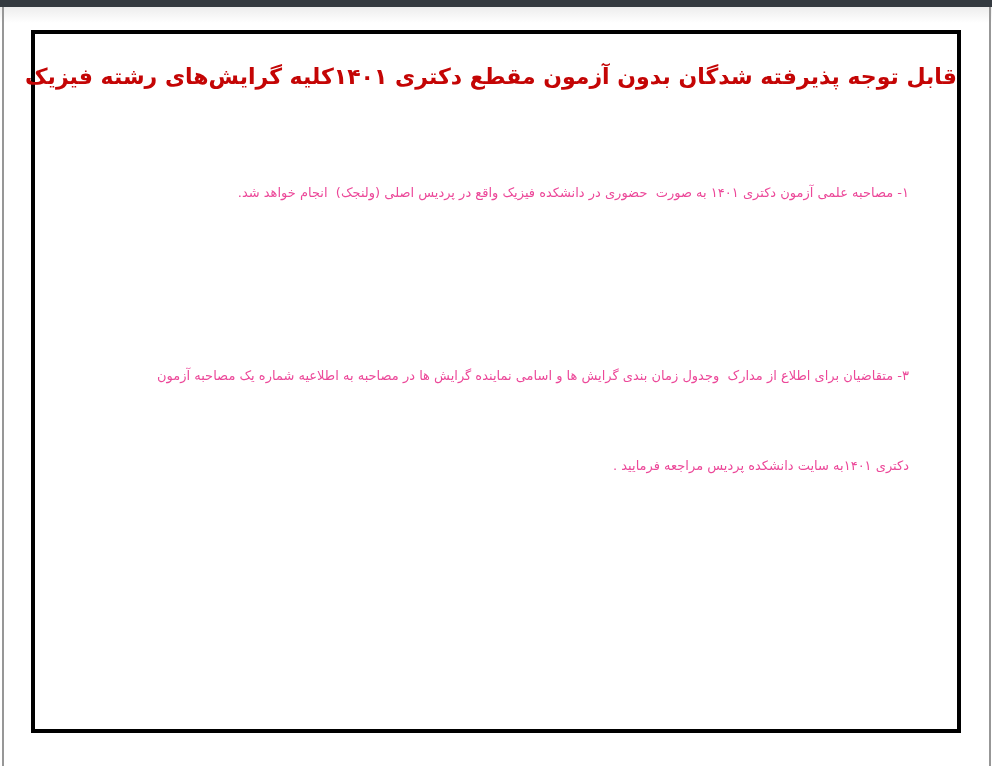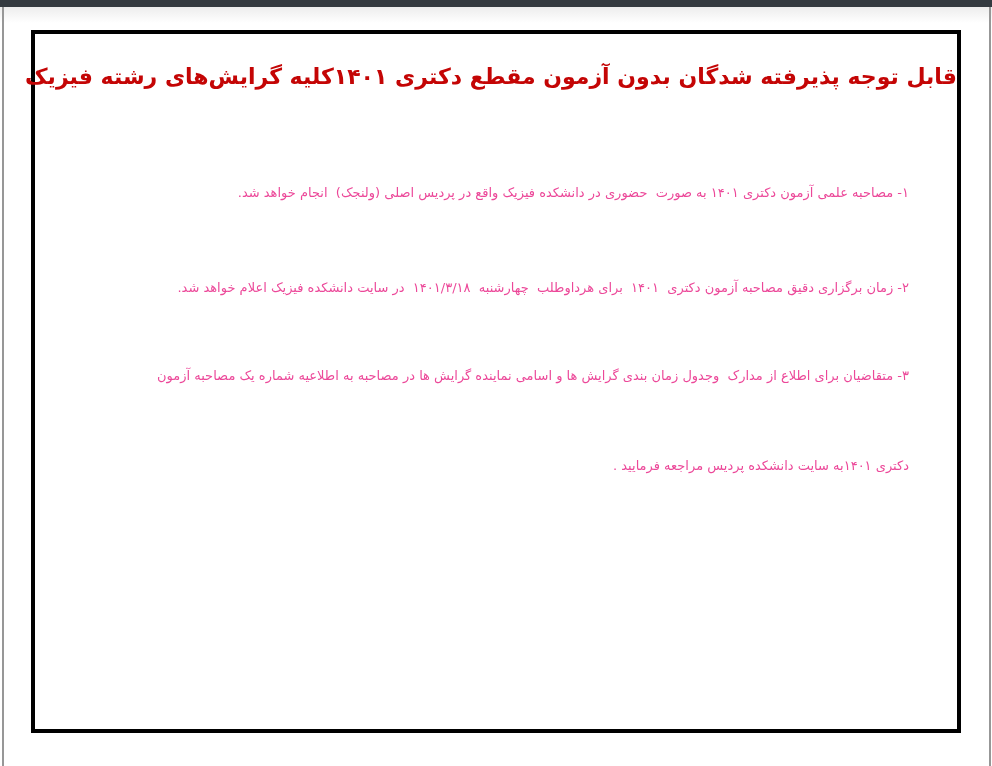"۲- زمان برگزاری دقیق مصاحبه" div.para-line { html: <div>۲- زمان برگزاری دقیق مصاحبه آزمون دکتری ۱۴۰۱ برای هرداوطلب چهارشنبه ۱۴۰۱/۳/۱۸ در سایت دانشکده فیزیک اعلام خواهد شد.</div> -> none }
